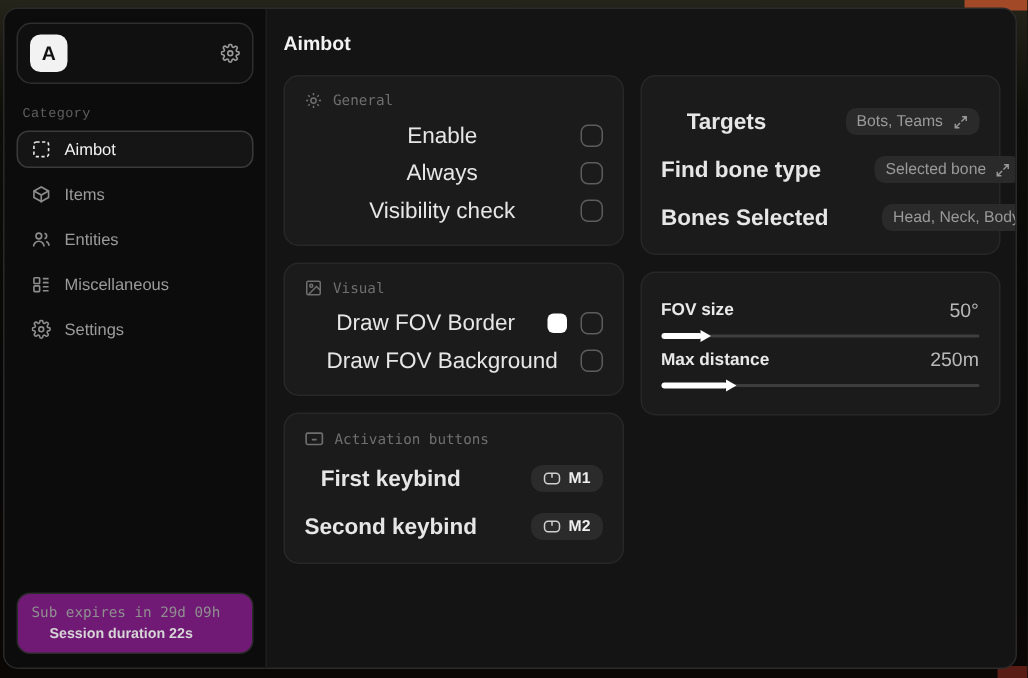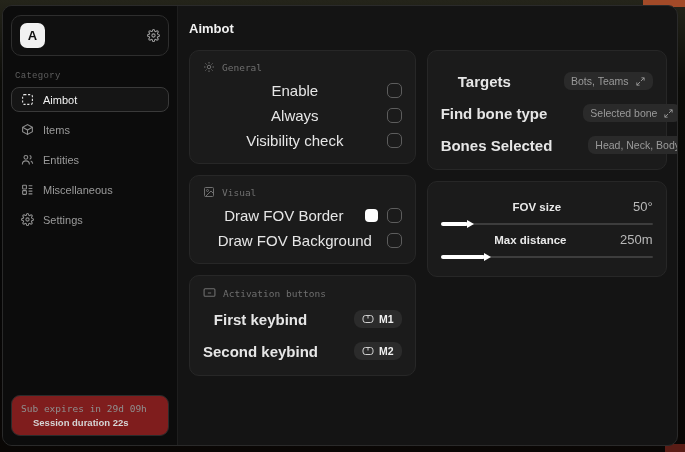"FOV size" .slider-head { text-align: center -> none }
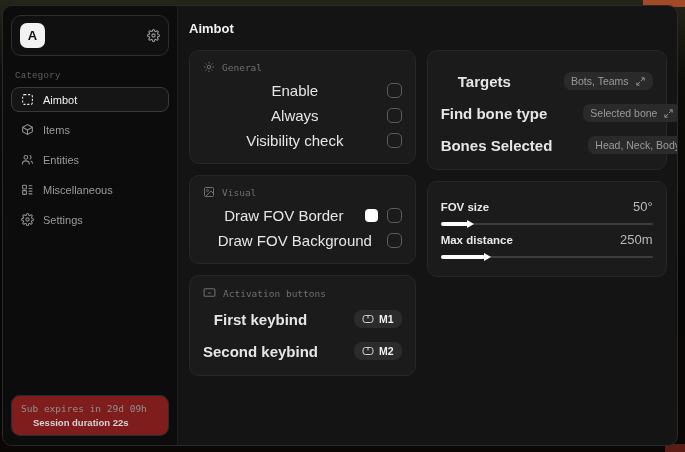"Sub expires in 29d 09h" .footer-box { background: #7f1d1d -> #701a75 }
